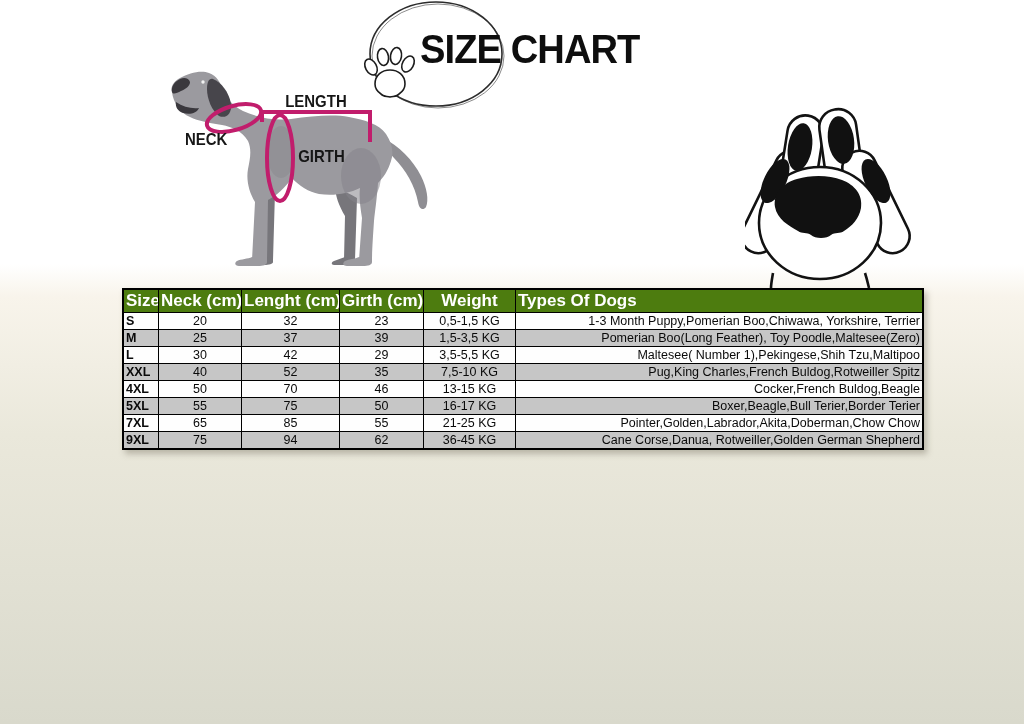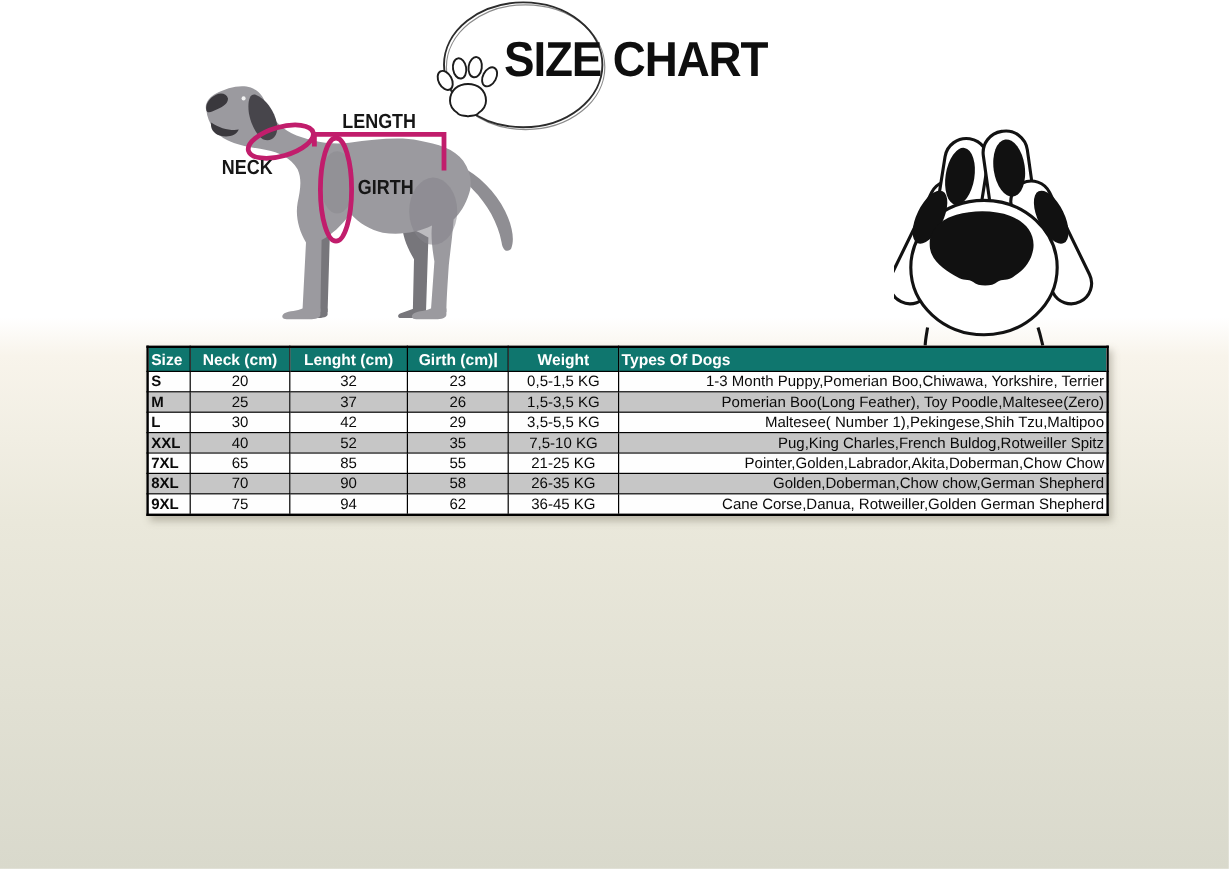"Size" .size-chart th { background: #0f766e -> #4d7c0f; font-size: 13px -> 17px }
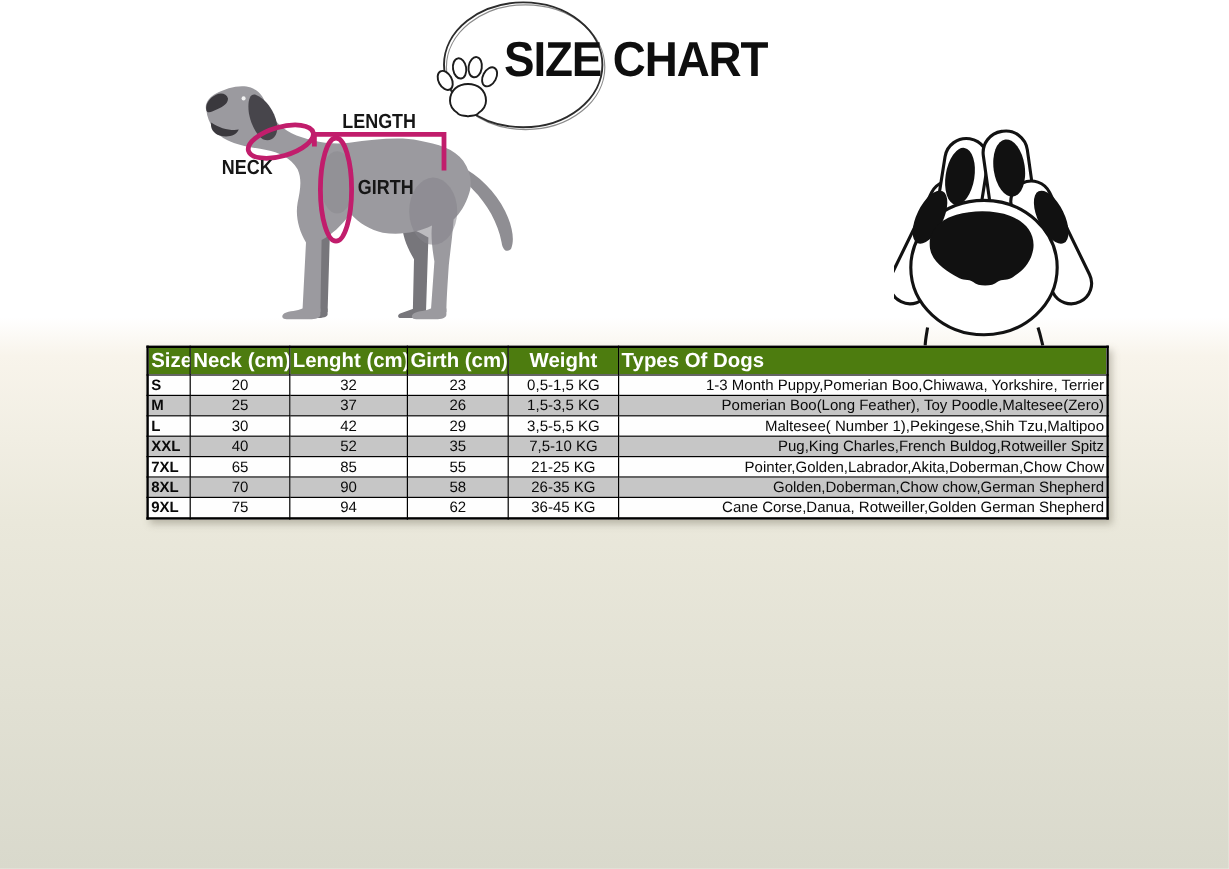"26" td.col-girth { text: 26 -> 39 }
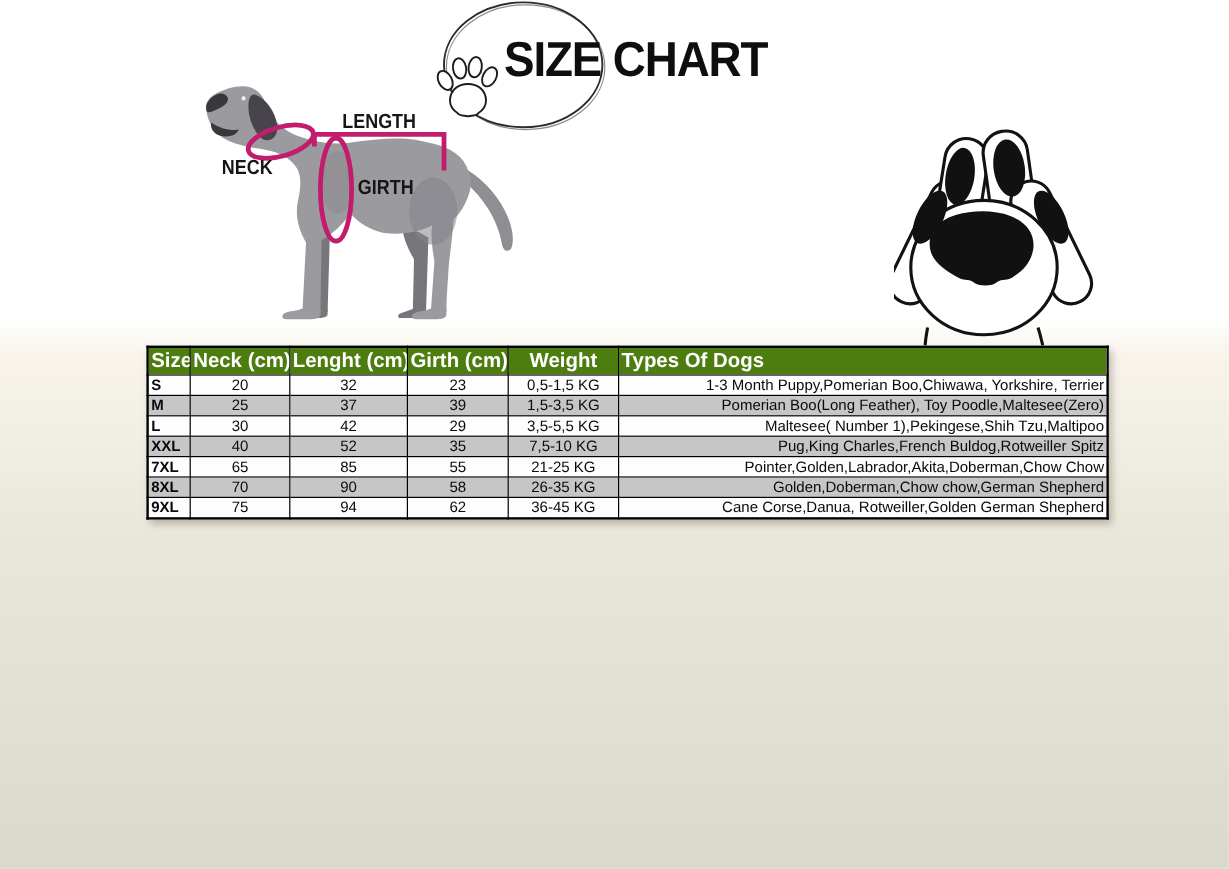"4XL" tr { html: none -> <tr> <td>4XL</td> <td>50</td> <td>70</td> <td>46</td> <td>13-15 KG</td> <td>Cocker,French Buldog,Beagle</td> </tr> }
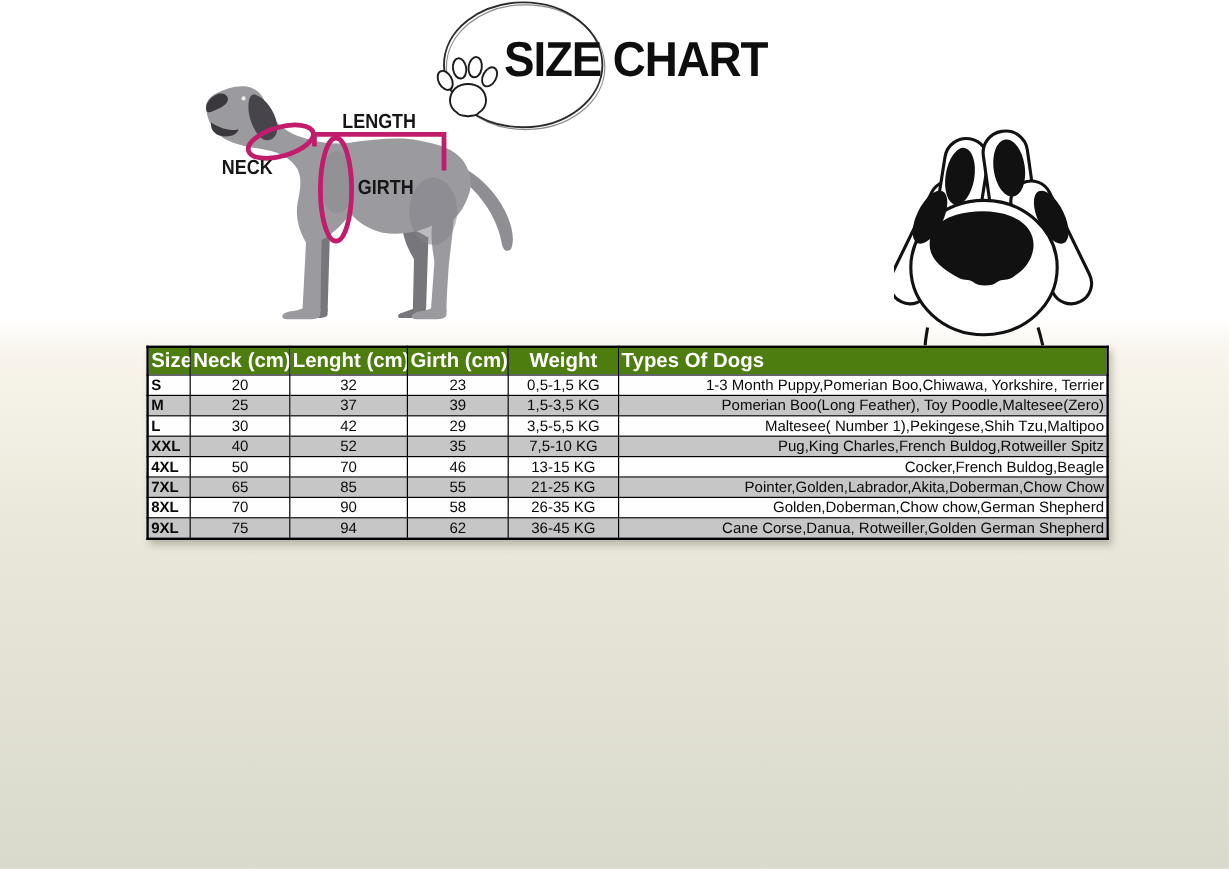"5XL" tr { html: none -> <tr> <td>5XL</td> <td>55</td> <td>75</td> <td>50</td> <td>16-17 KG</td> <td>Boxer,Beagle,Bull Terier,Border Terier</td> </tr> }
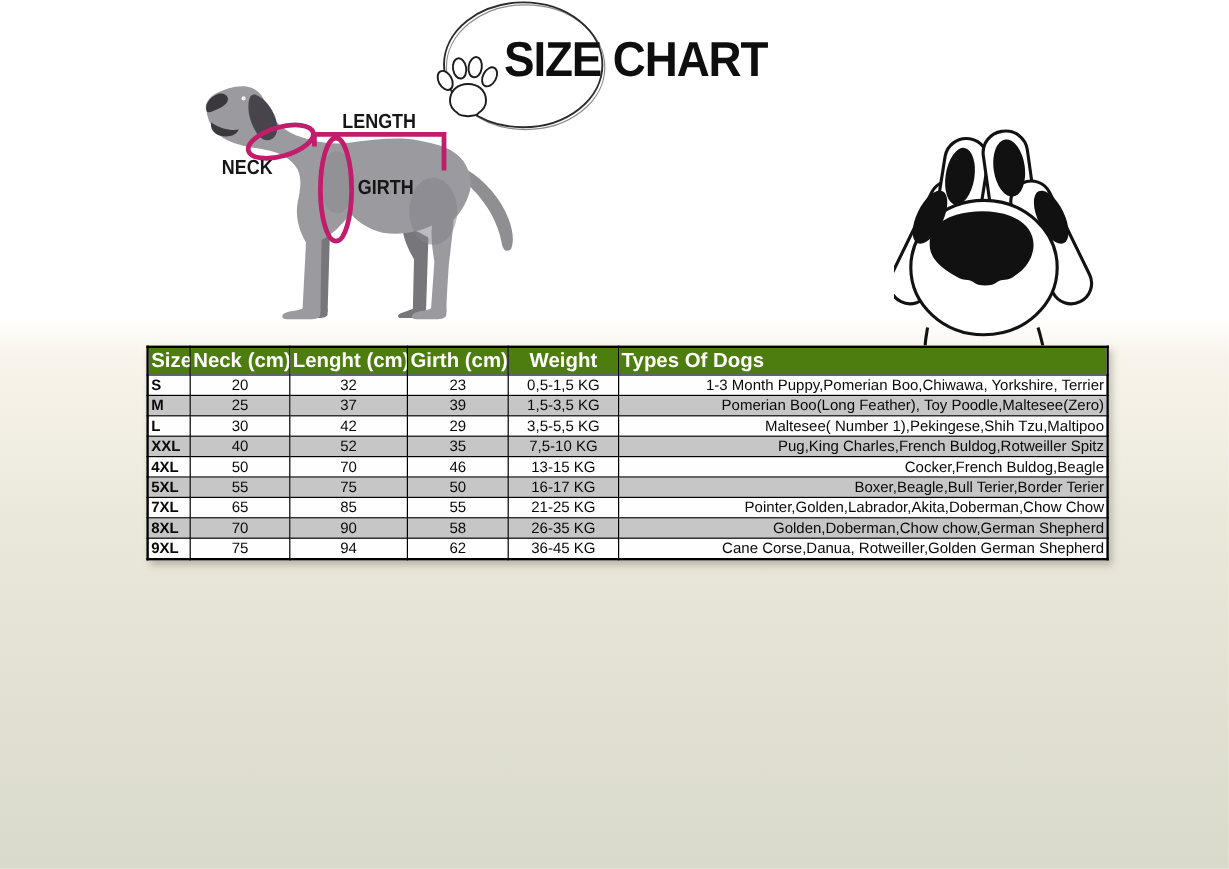"8XL" tr { html: <tr> <td>8XL</td> <td>70</td> <td>90</td> <td>58</td> <td>26-35 KG</td> <td>Golden,Doberman,Chow chow,German Shepherd</td> </tr> -> none }
